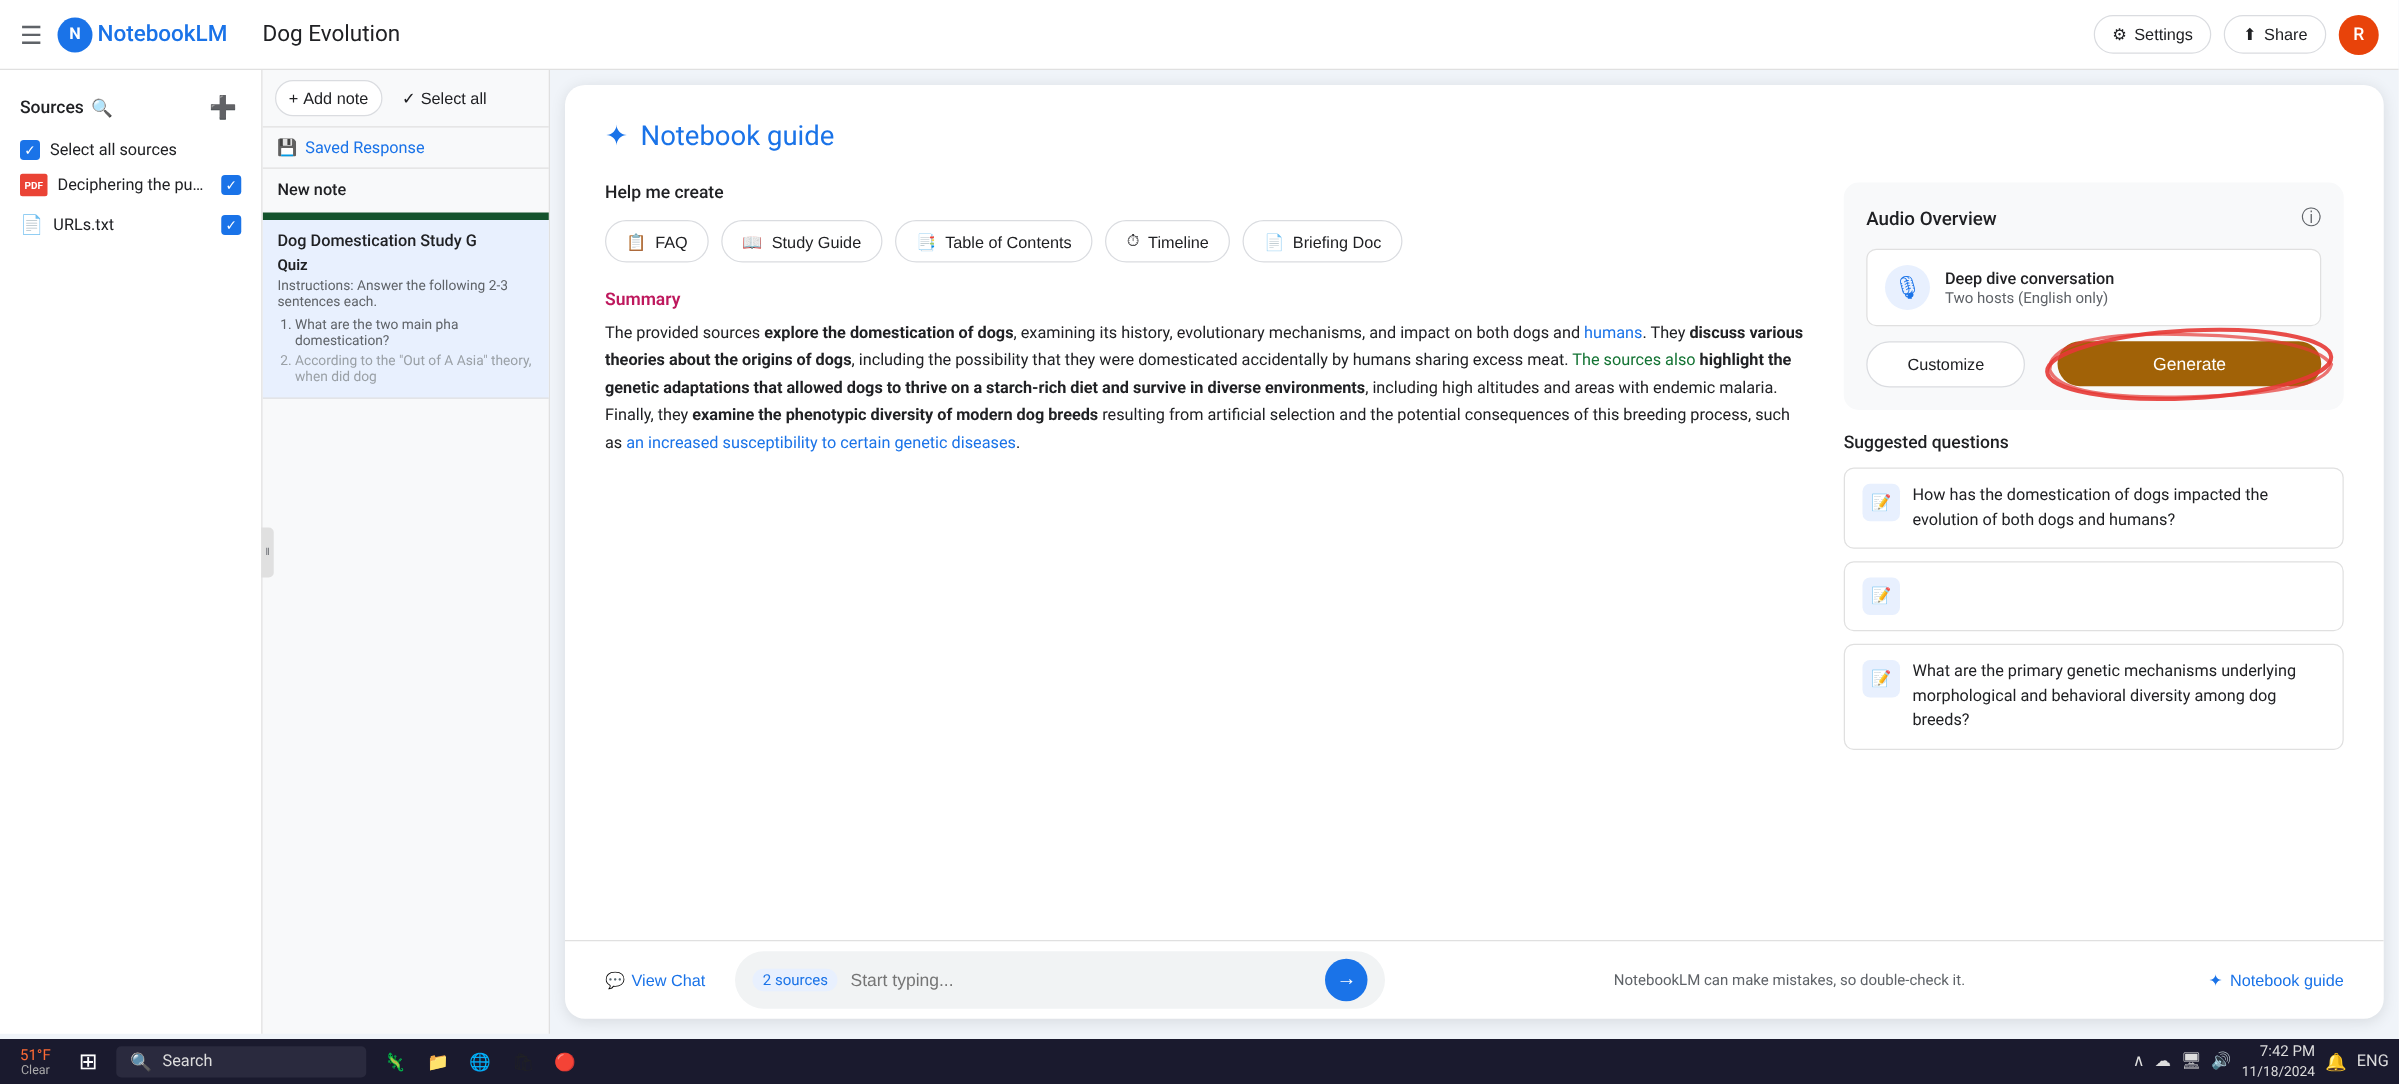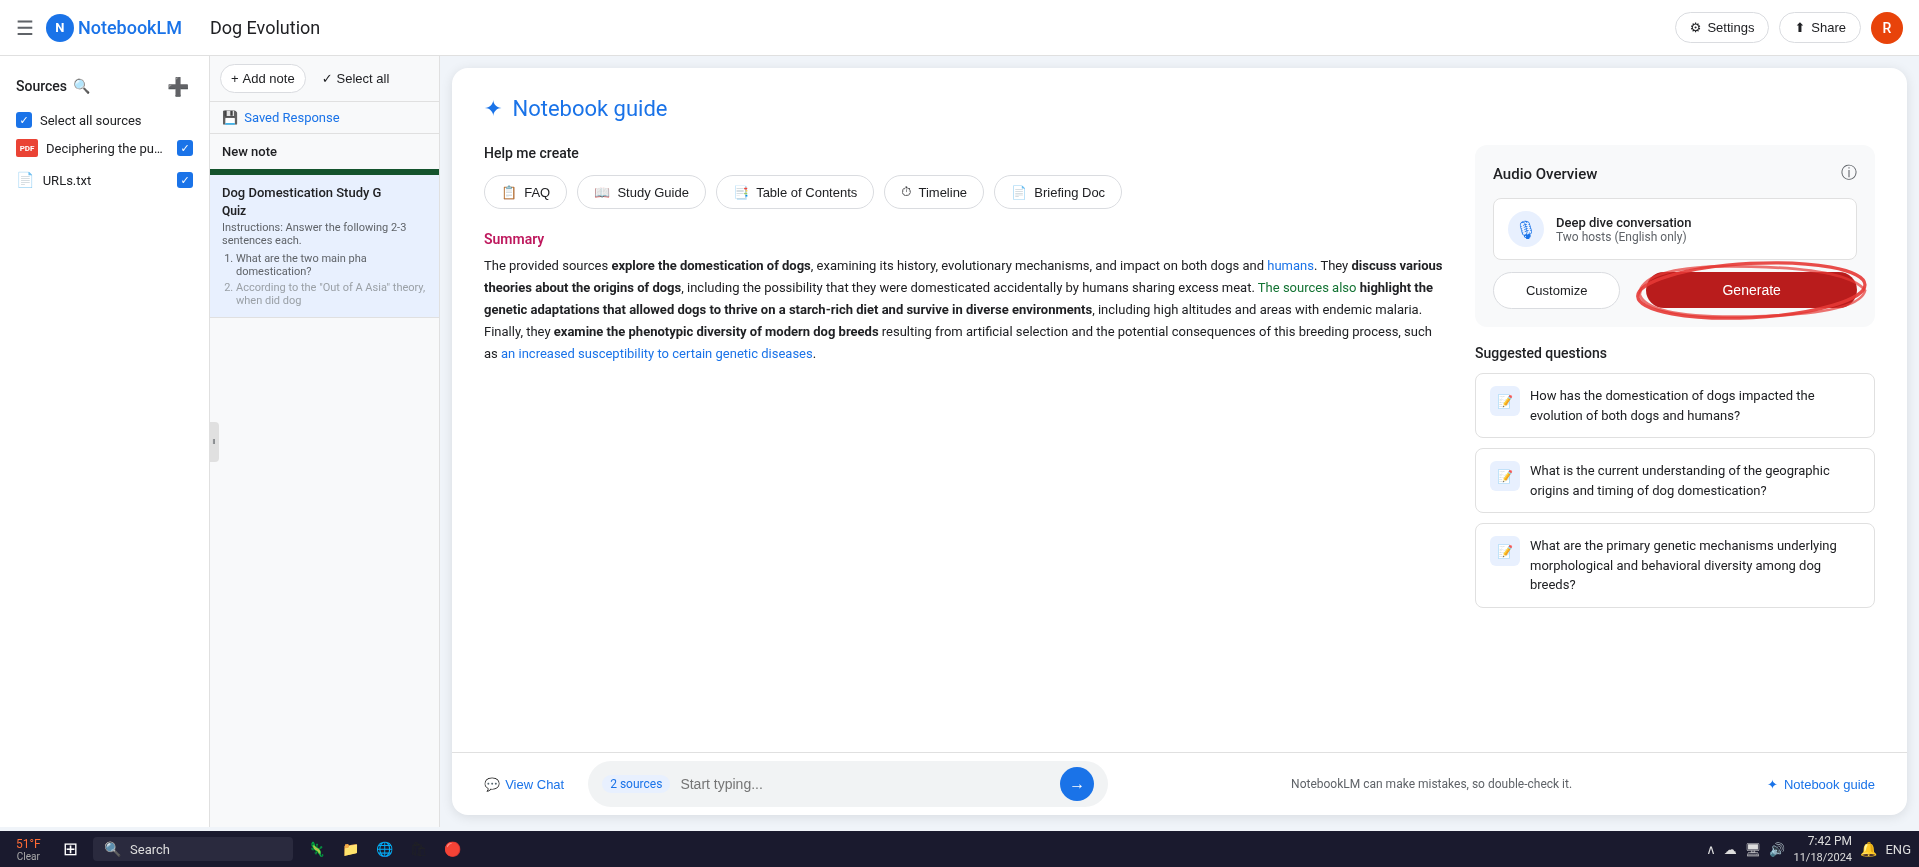"Generate" button { background: #b91c1c -> #a16207 }
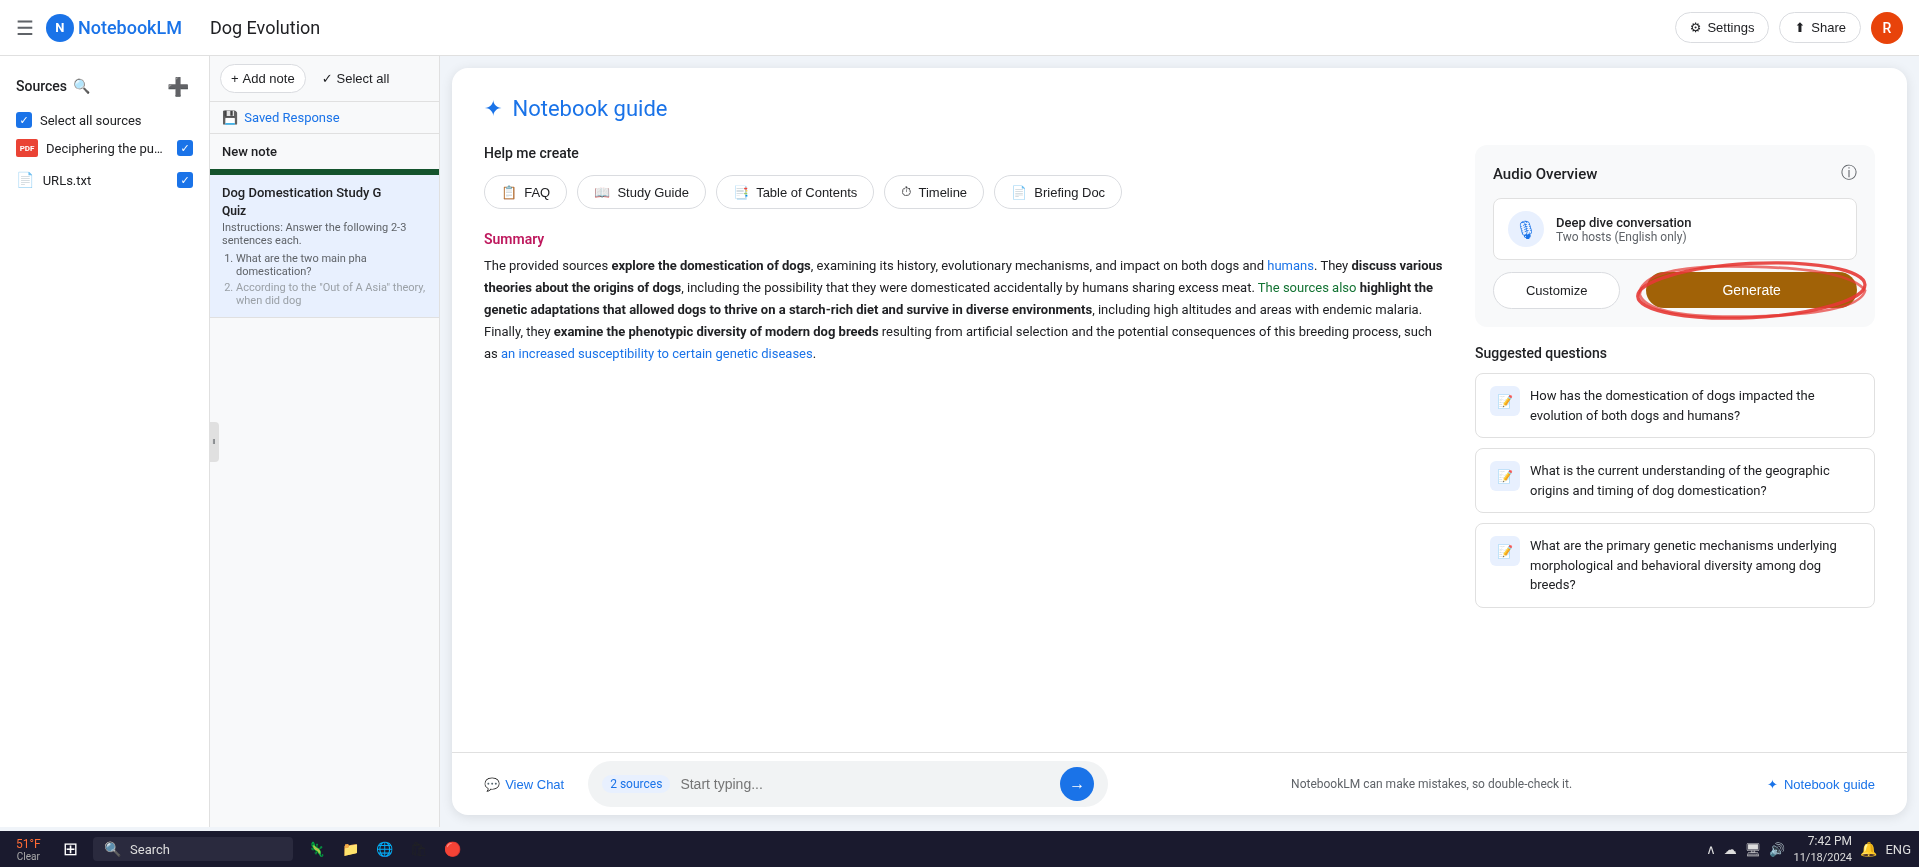"What is the current understanding" span { html: <span>What is the current understanding of the geographic origins and timing of dog domestication?</span> -> none }
